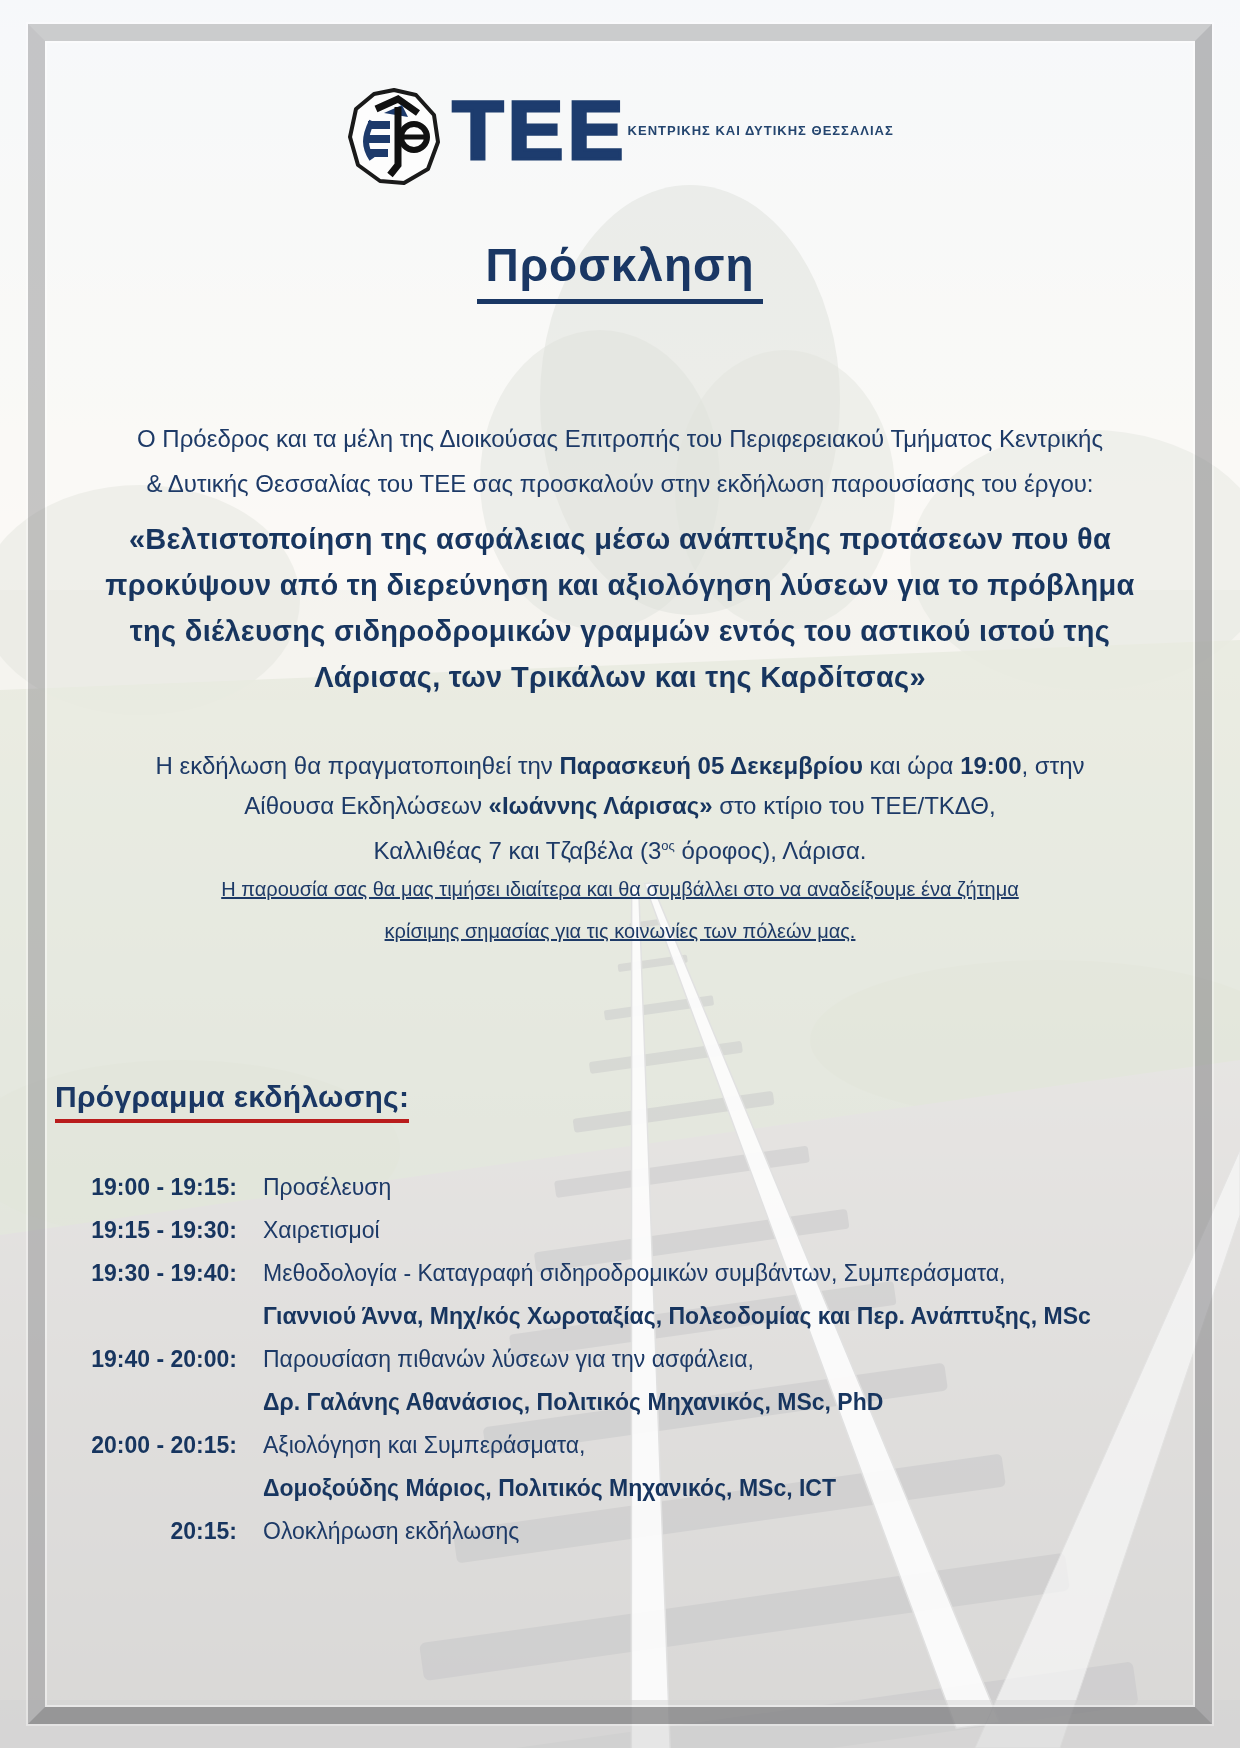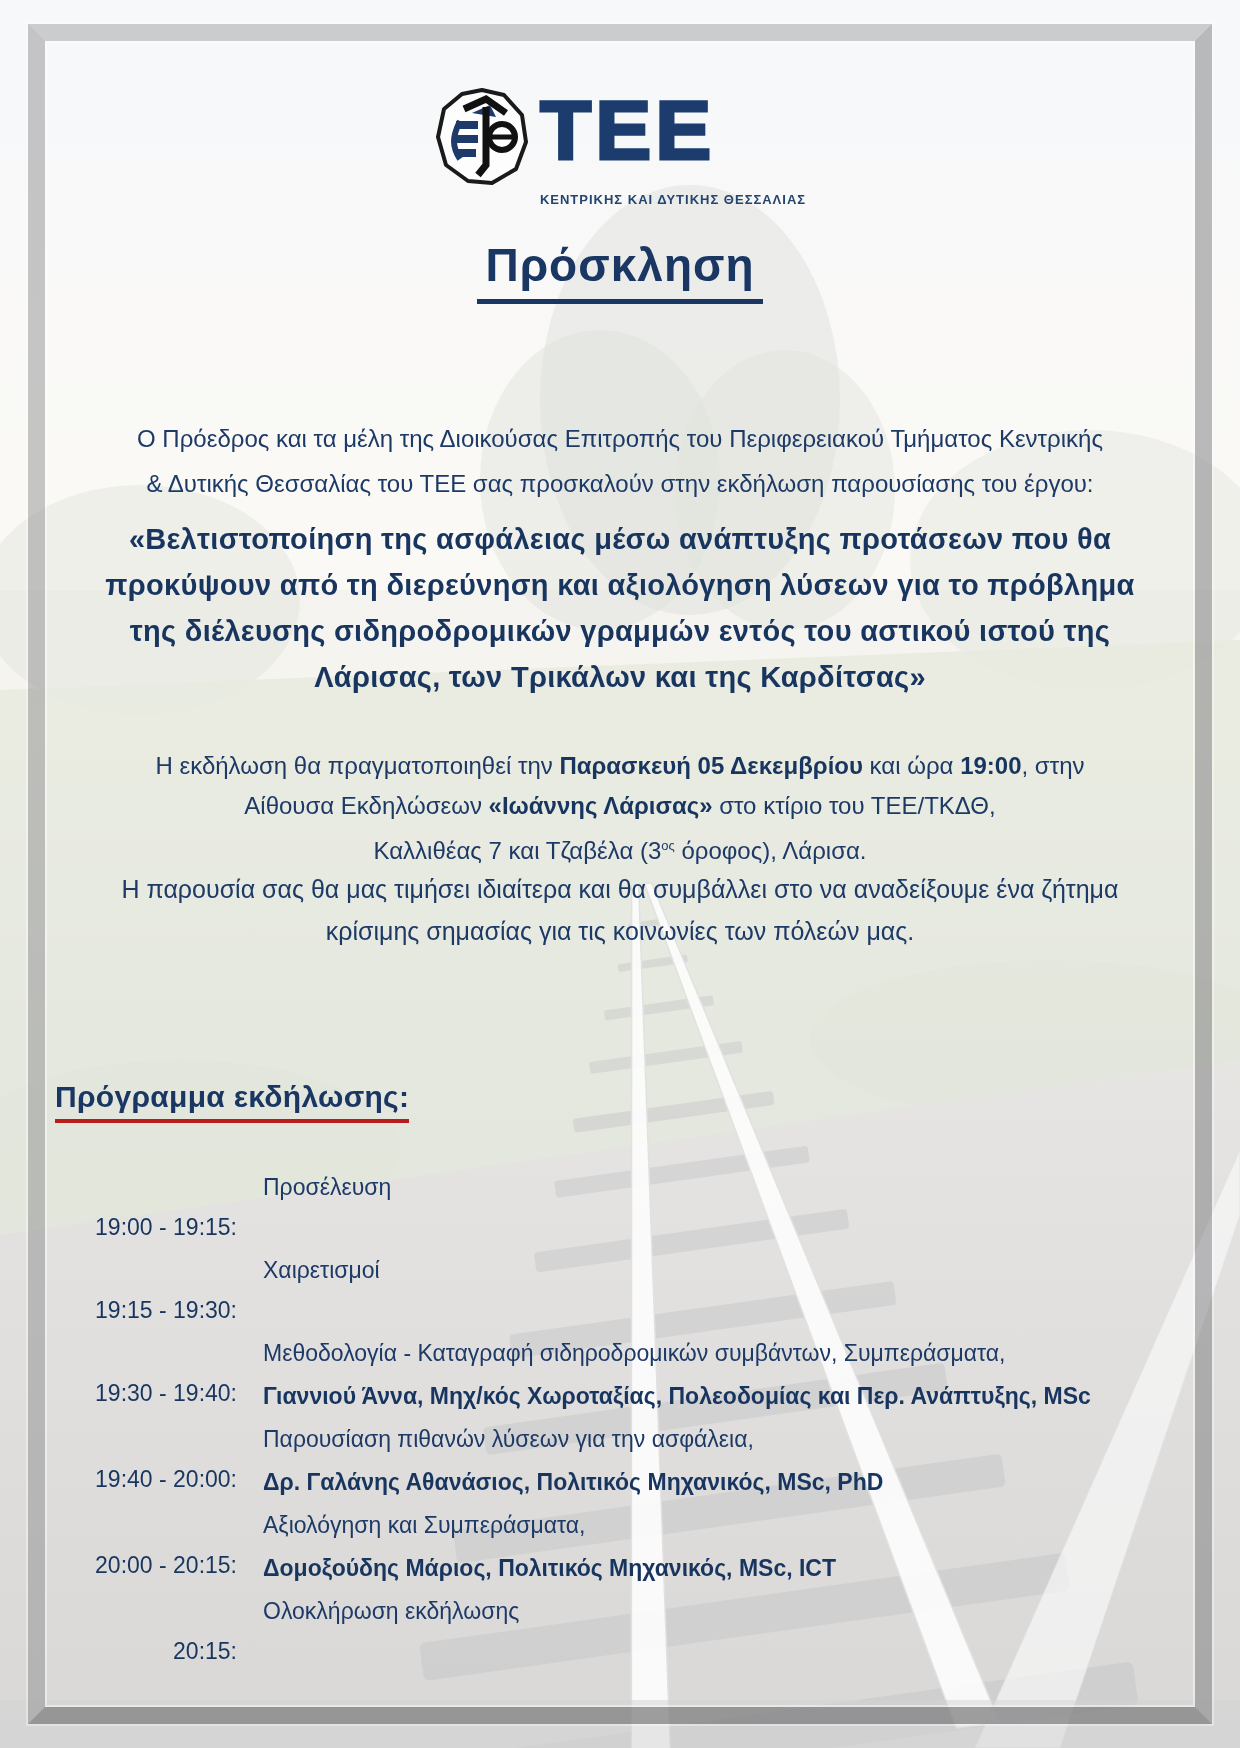"ΤΕΕ" .logo-text { align-items: none -> center; flex-direction: column -> row; gap: 17px -> none }
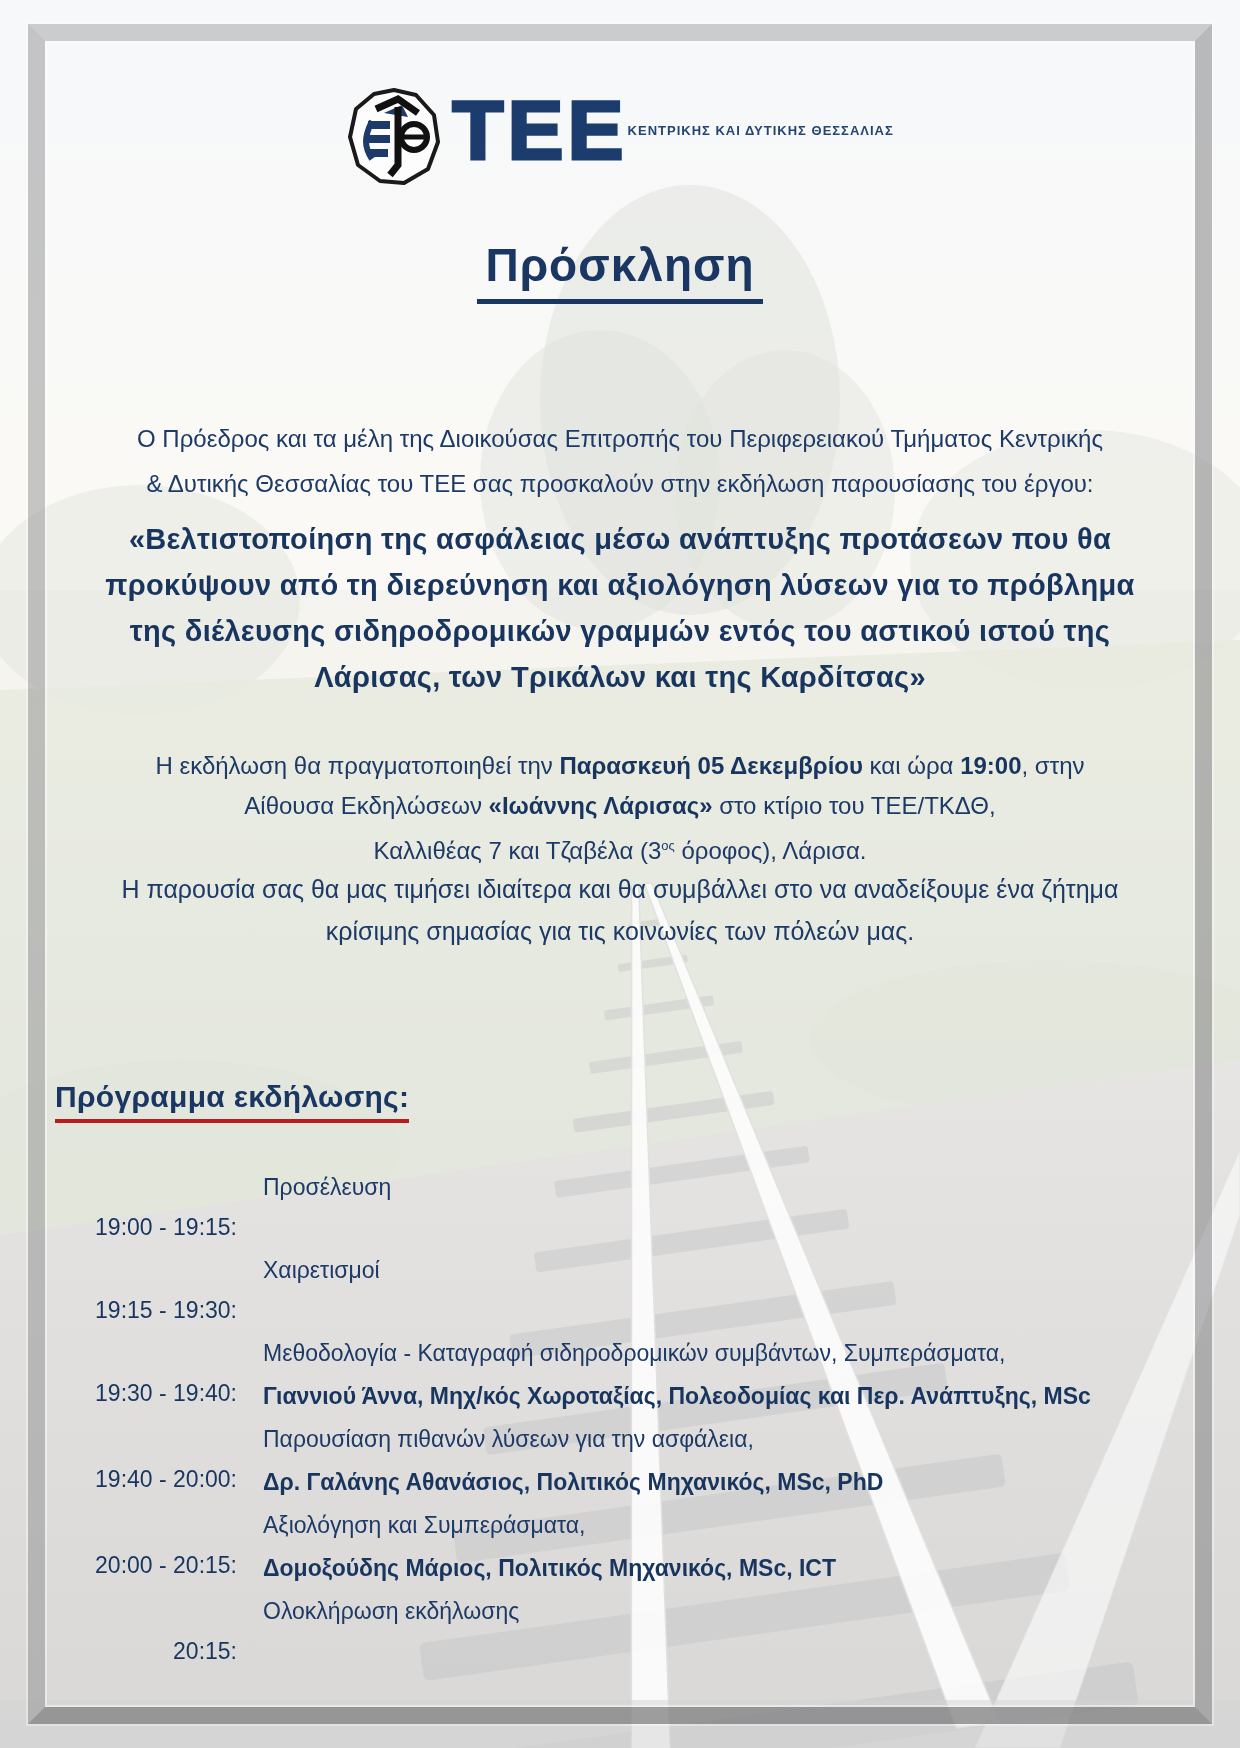"Η παρουσία σας θα μας" .closing { font-size: 25px -> 20px; text-decoration: none -> underline }
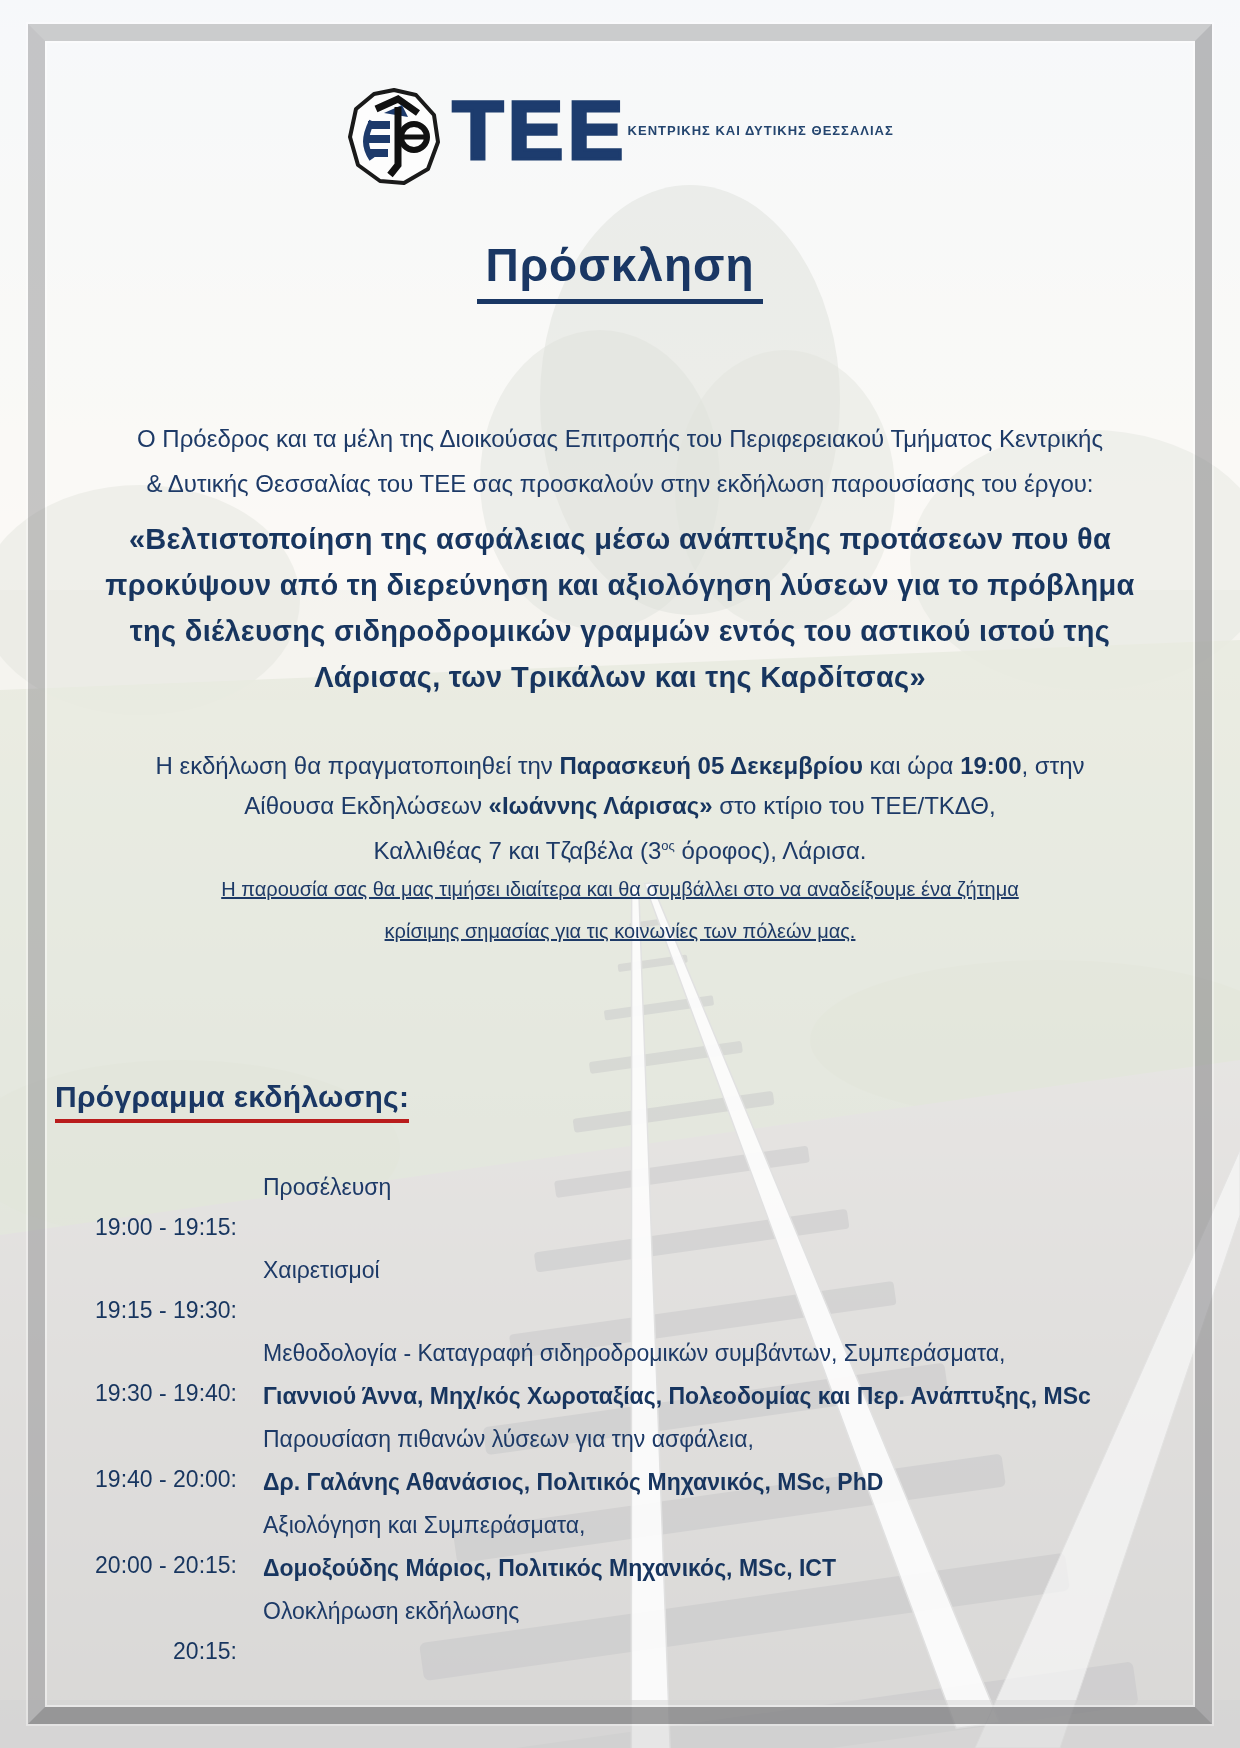"19:00 - 19:15:" .stime { font-weight: normal -> bold; margin-top: 40px -> none }
